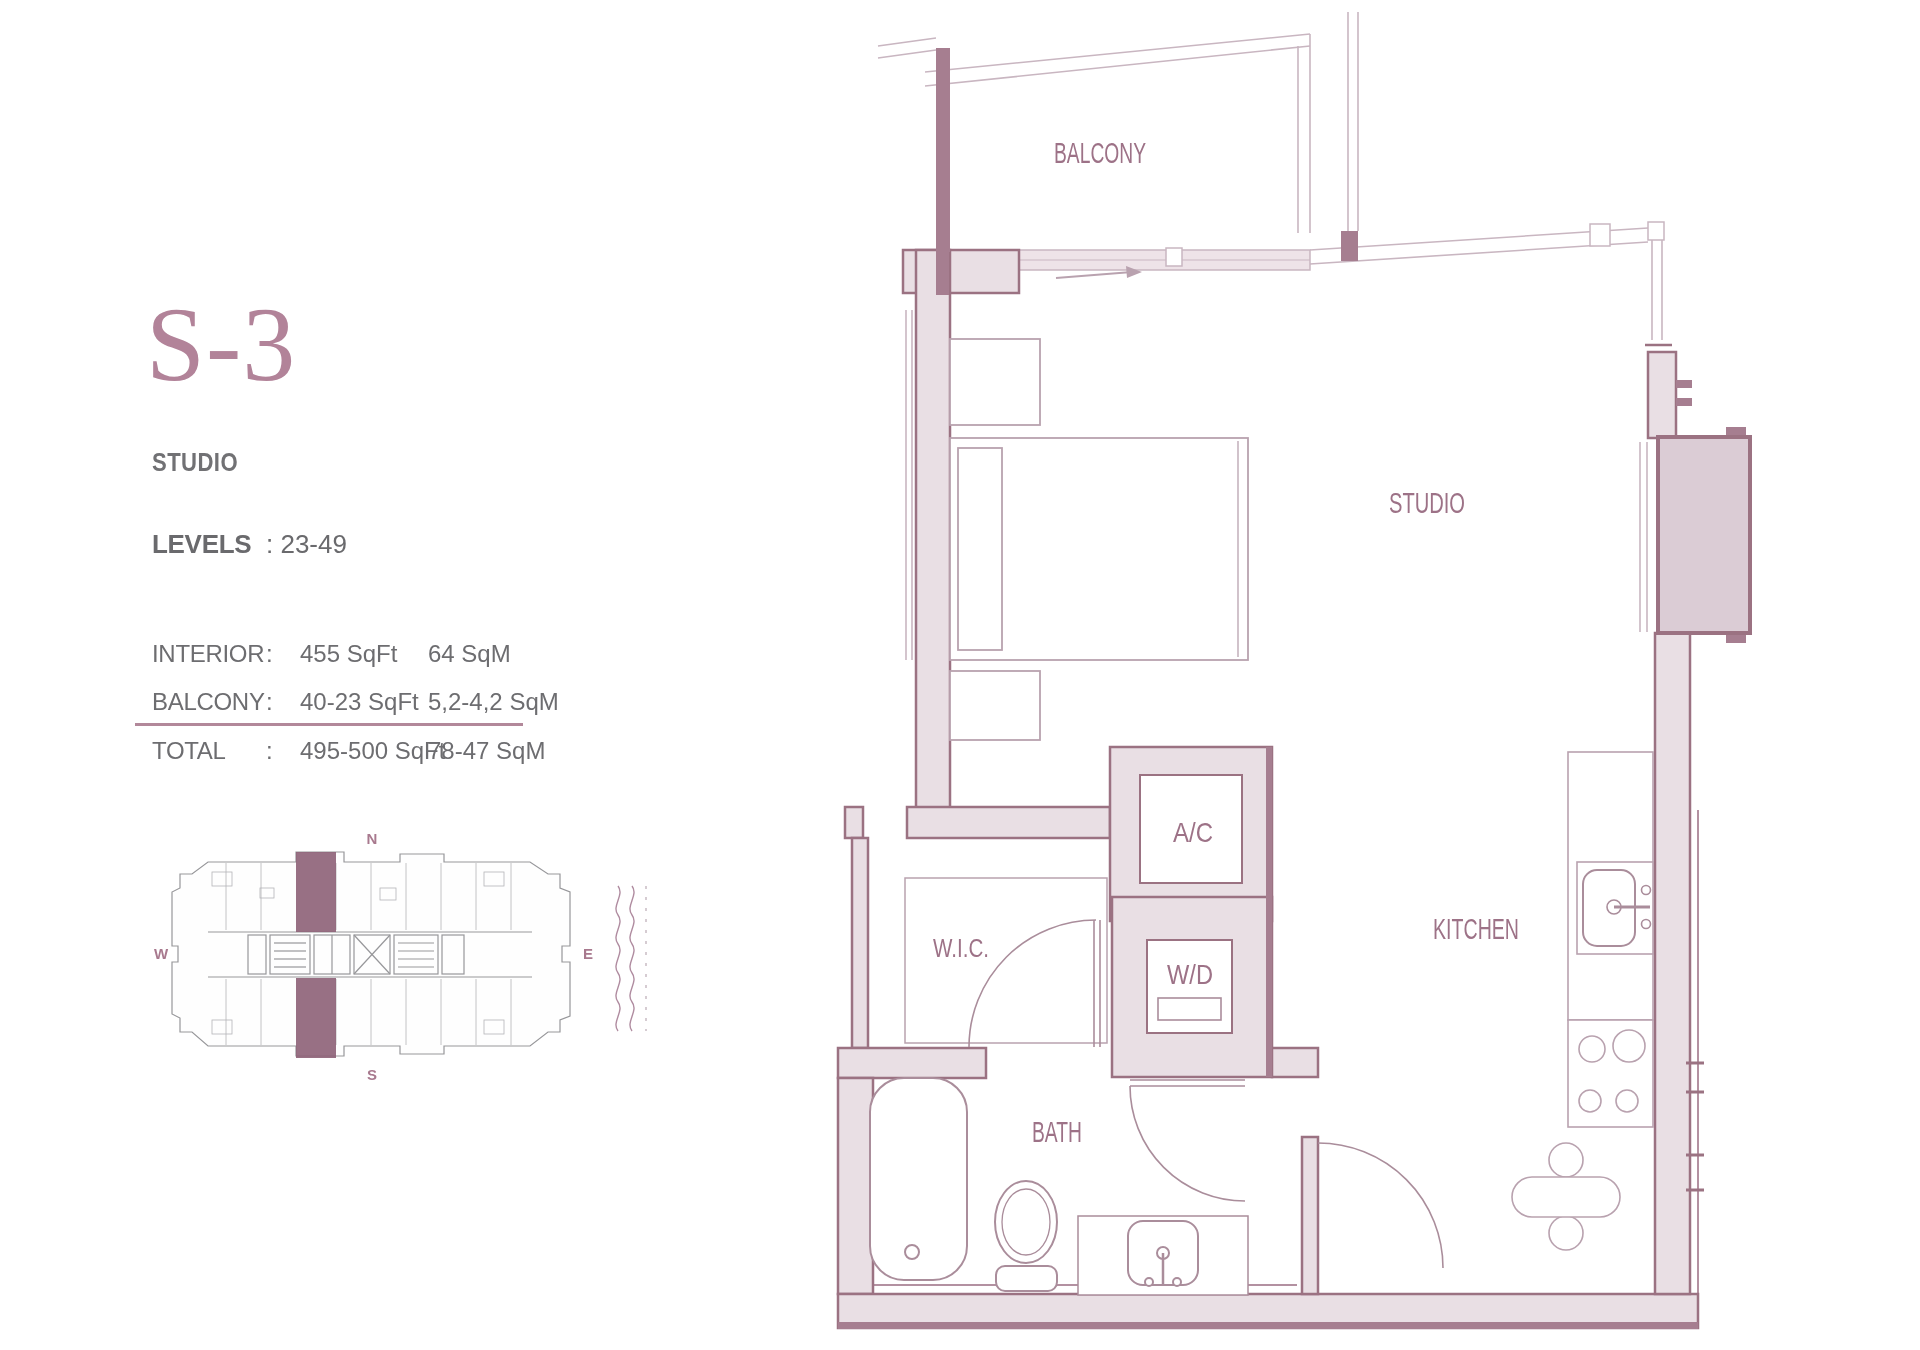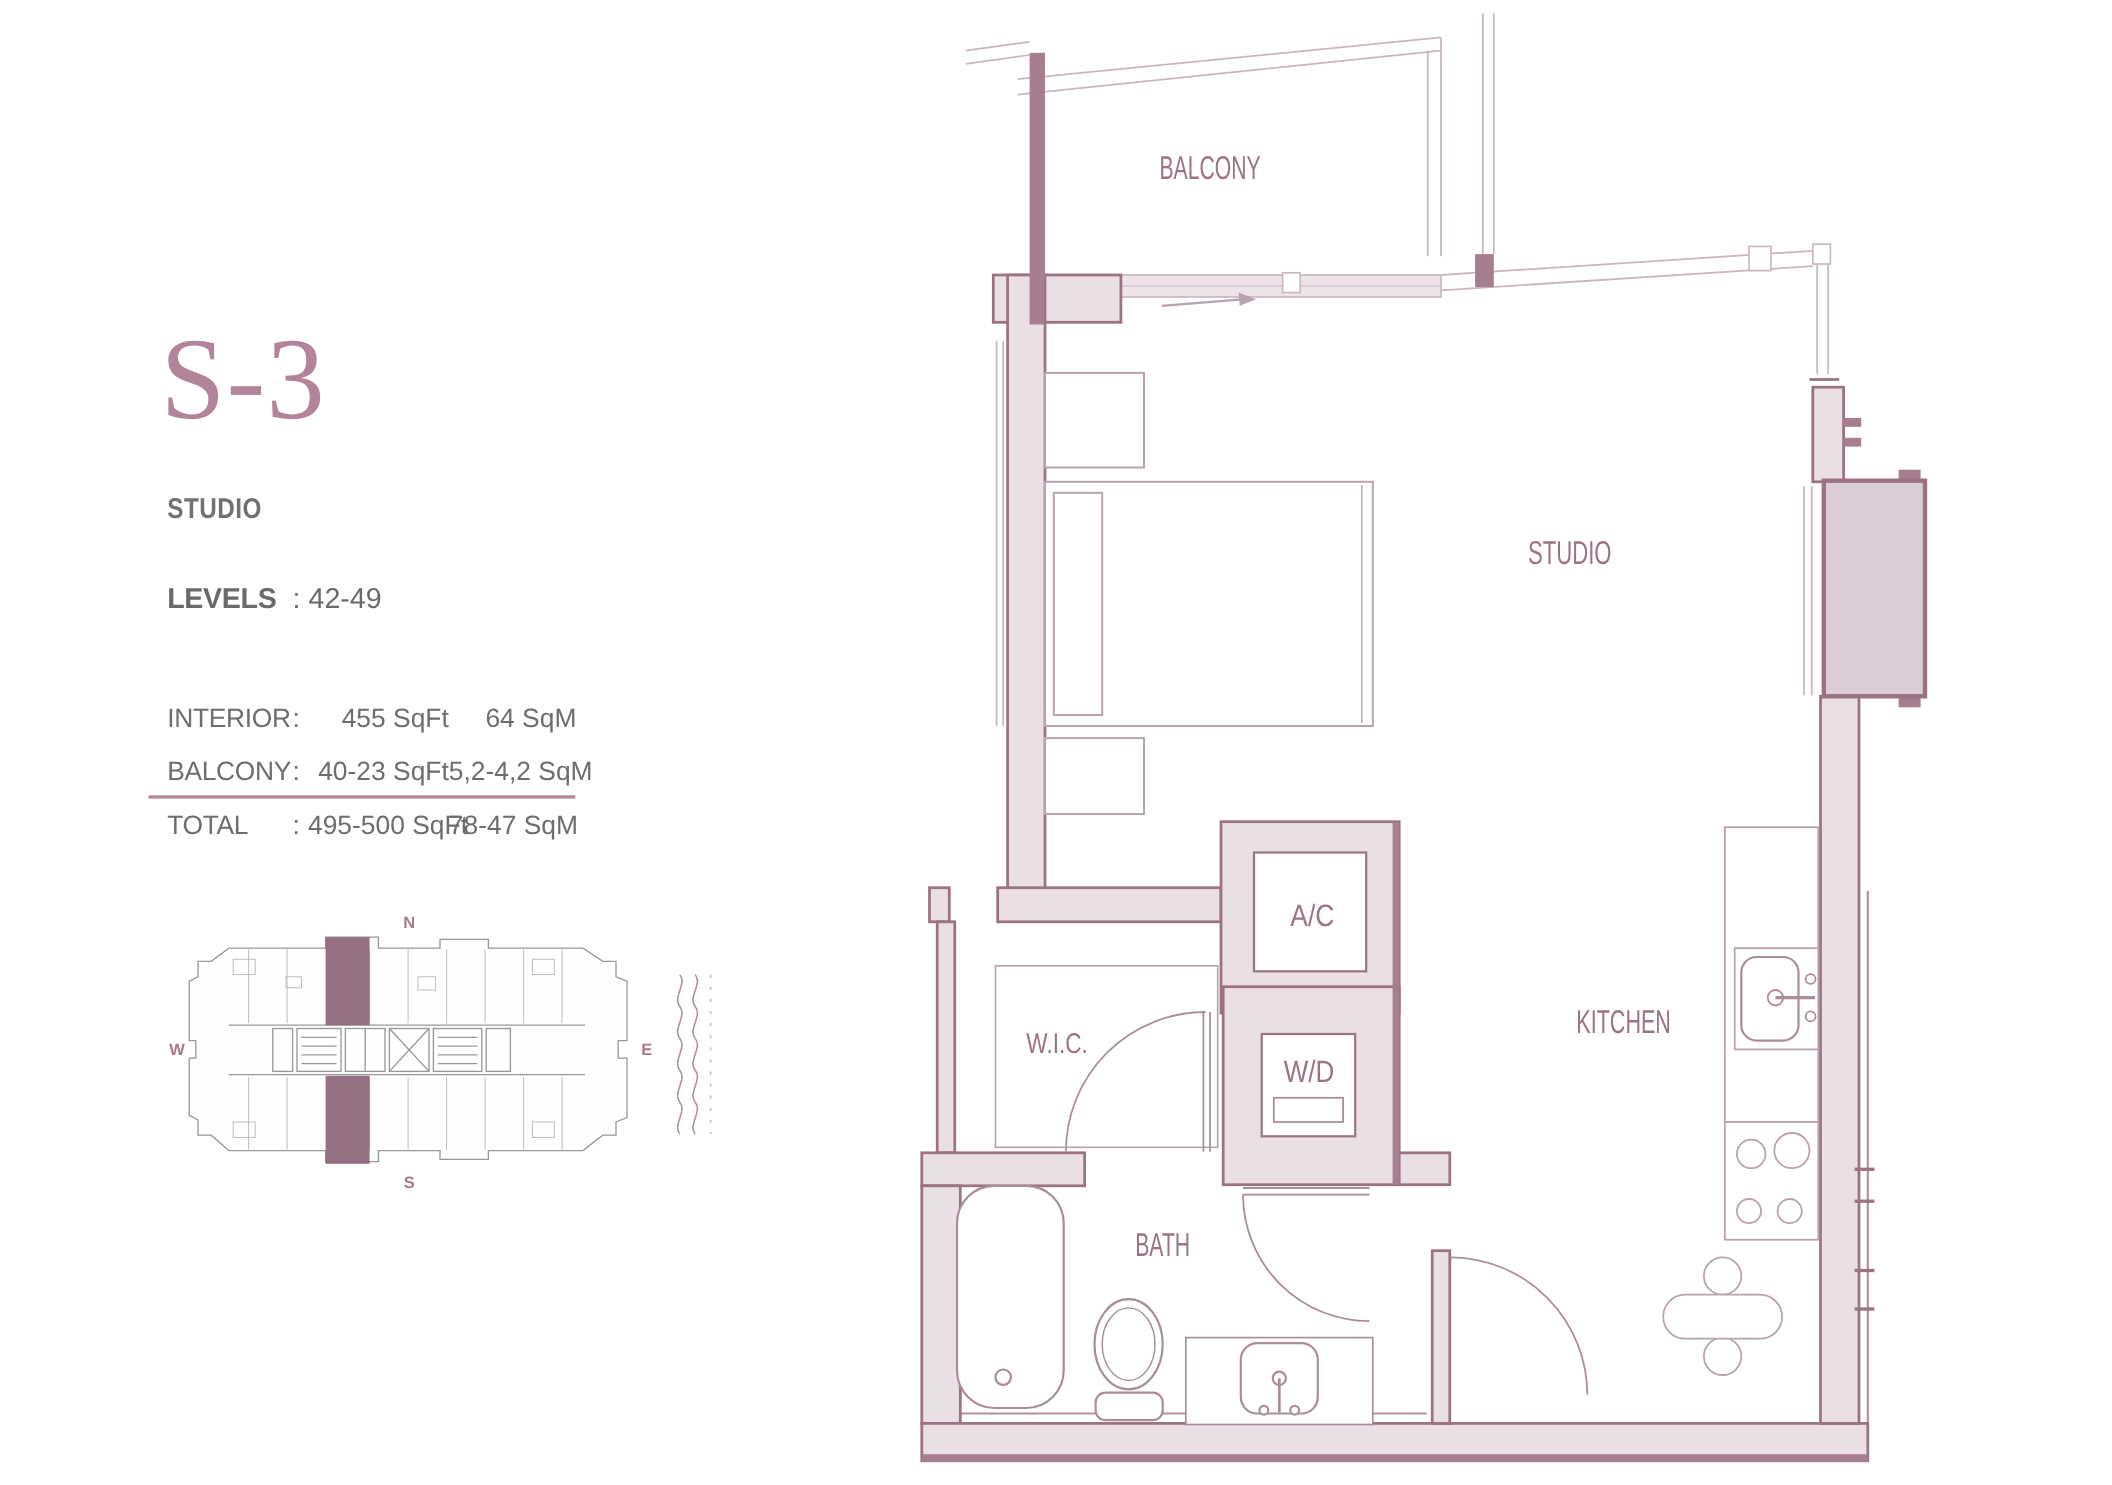": 42-49" span.val { text: 42-49 -> 23-49 }
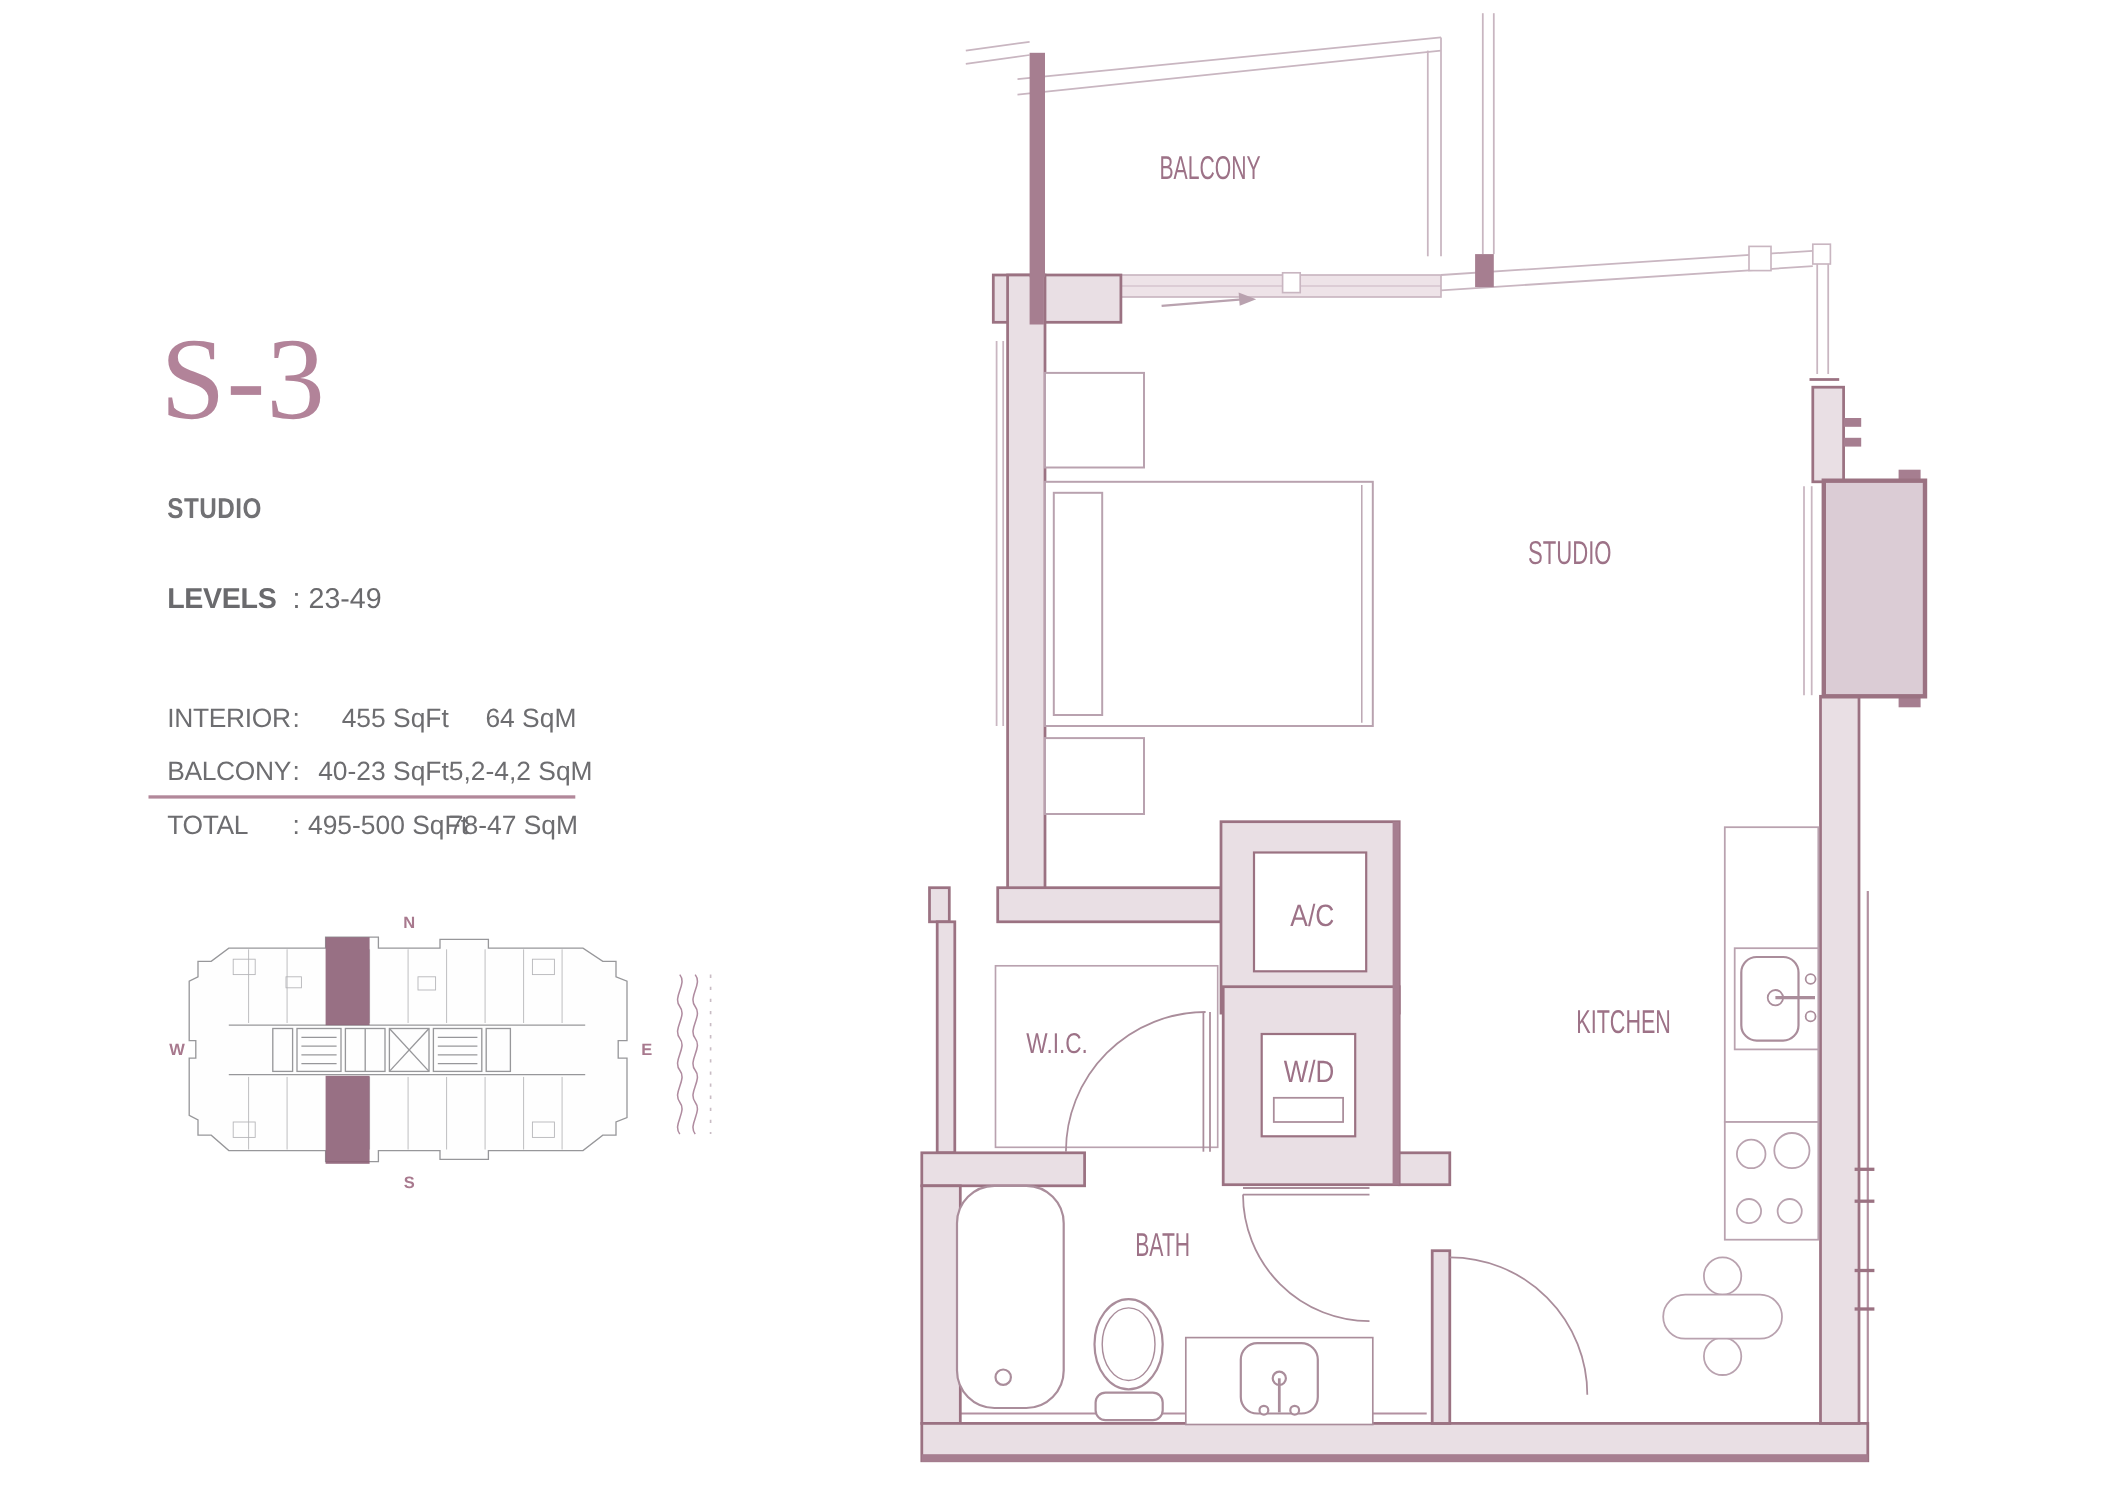"455 SqFt" .arearow .imp,.arearow .met { margin-left: none -> 20px; text-align: right -> left }
